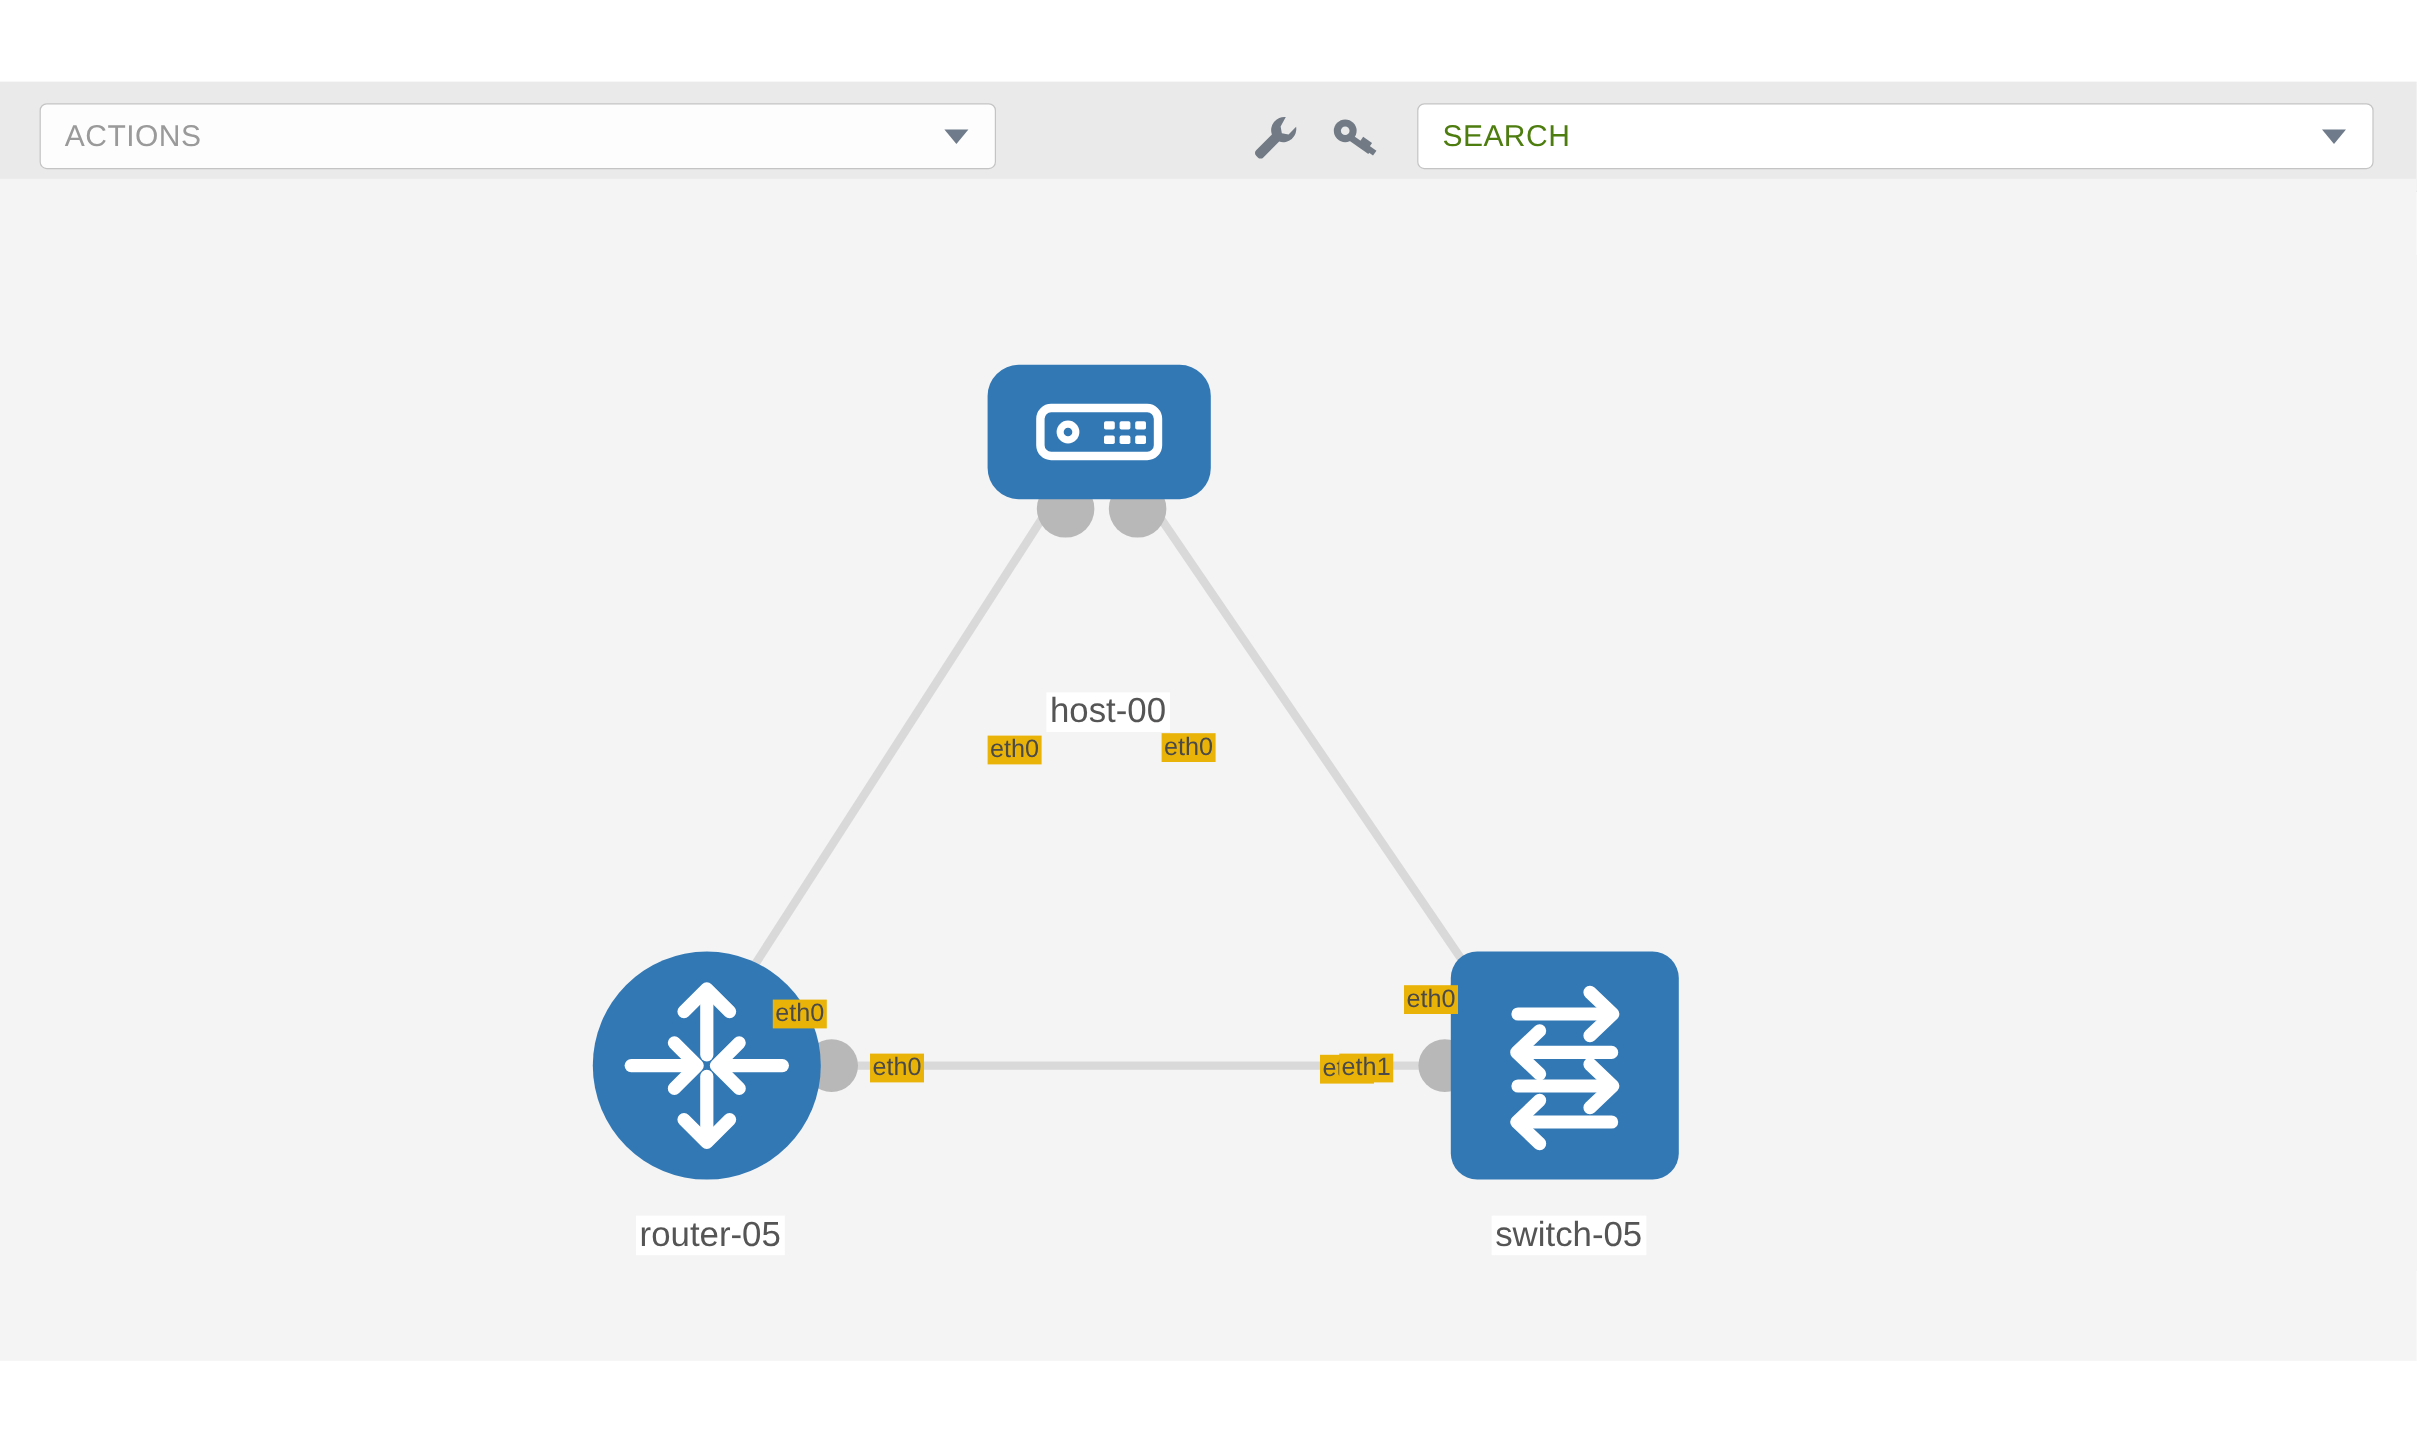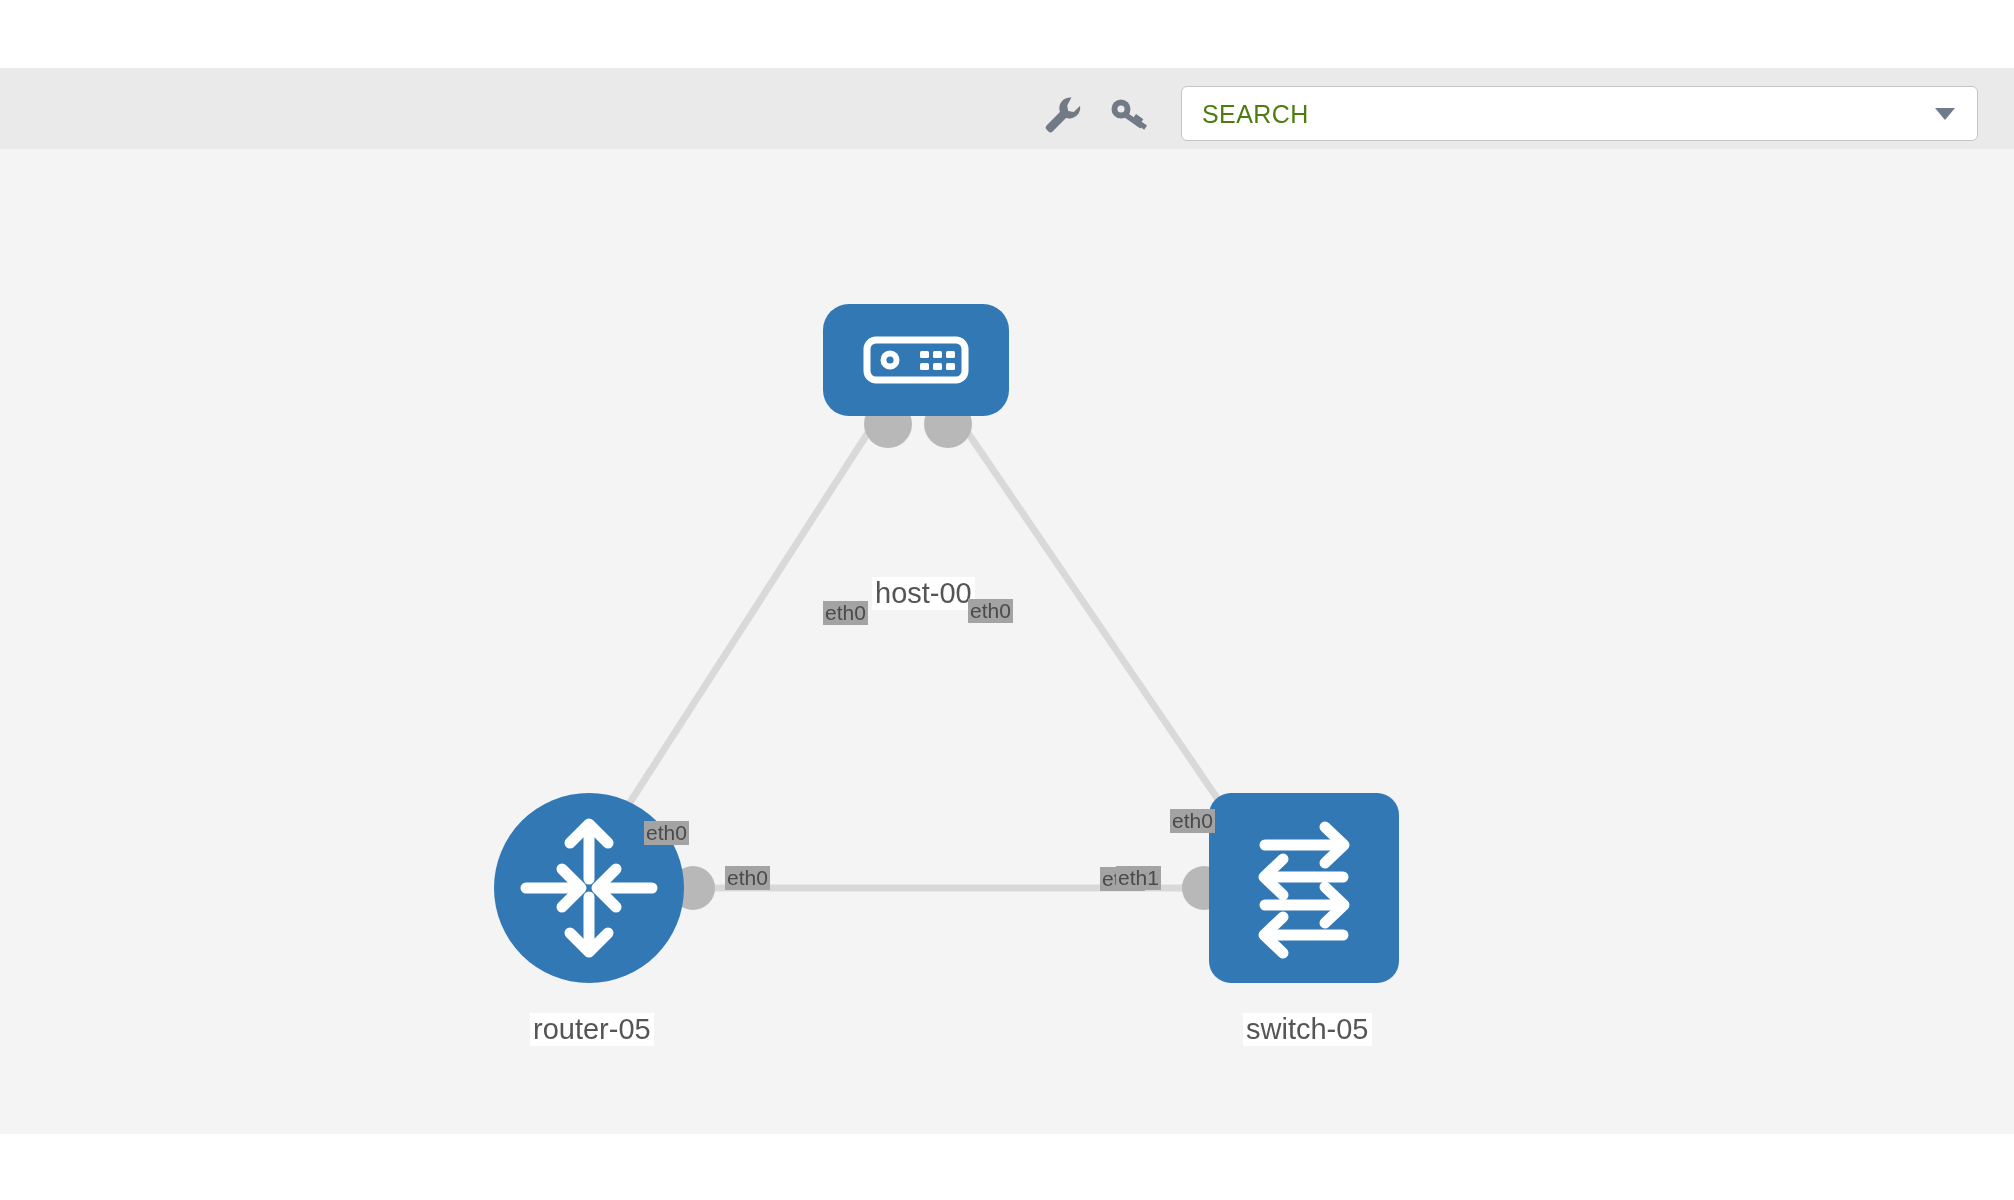"ACTIONS" div.actions-select { html: none -> <div> <span>ACTIONS</span> <span></span> </div> }
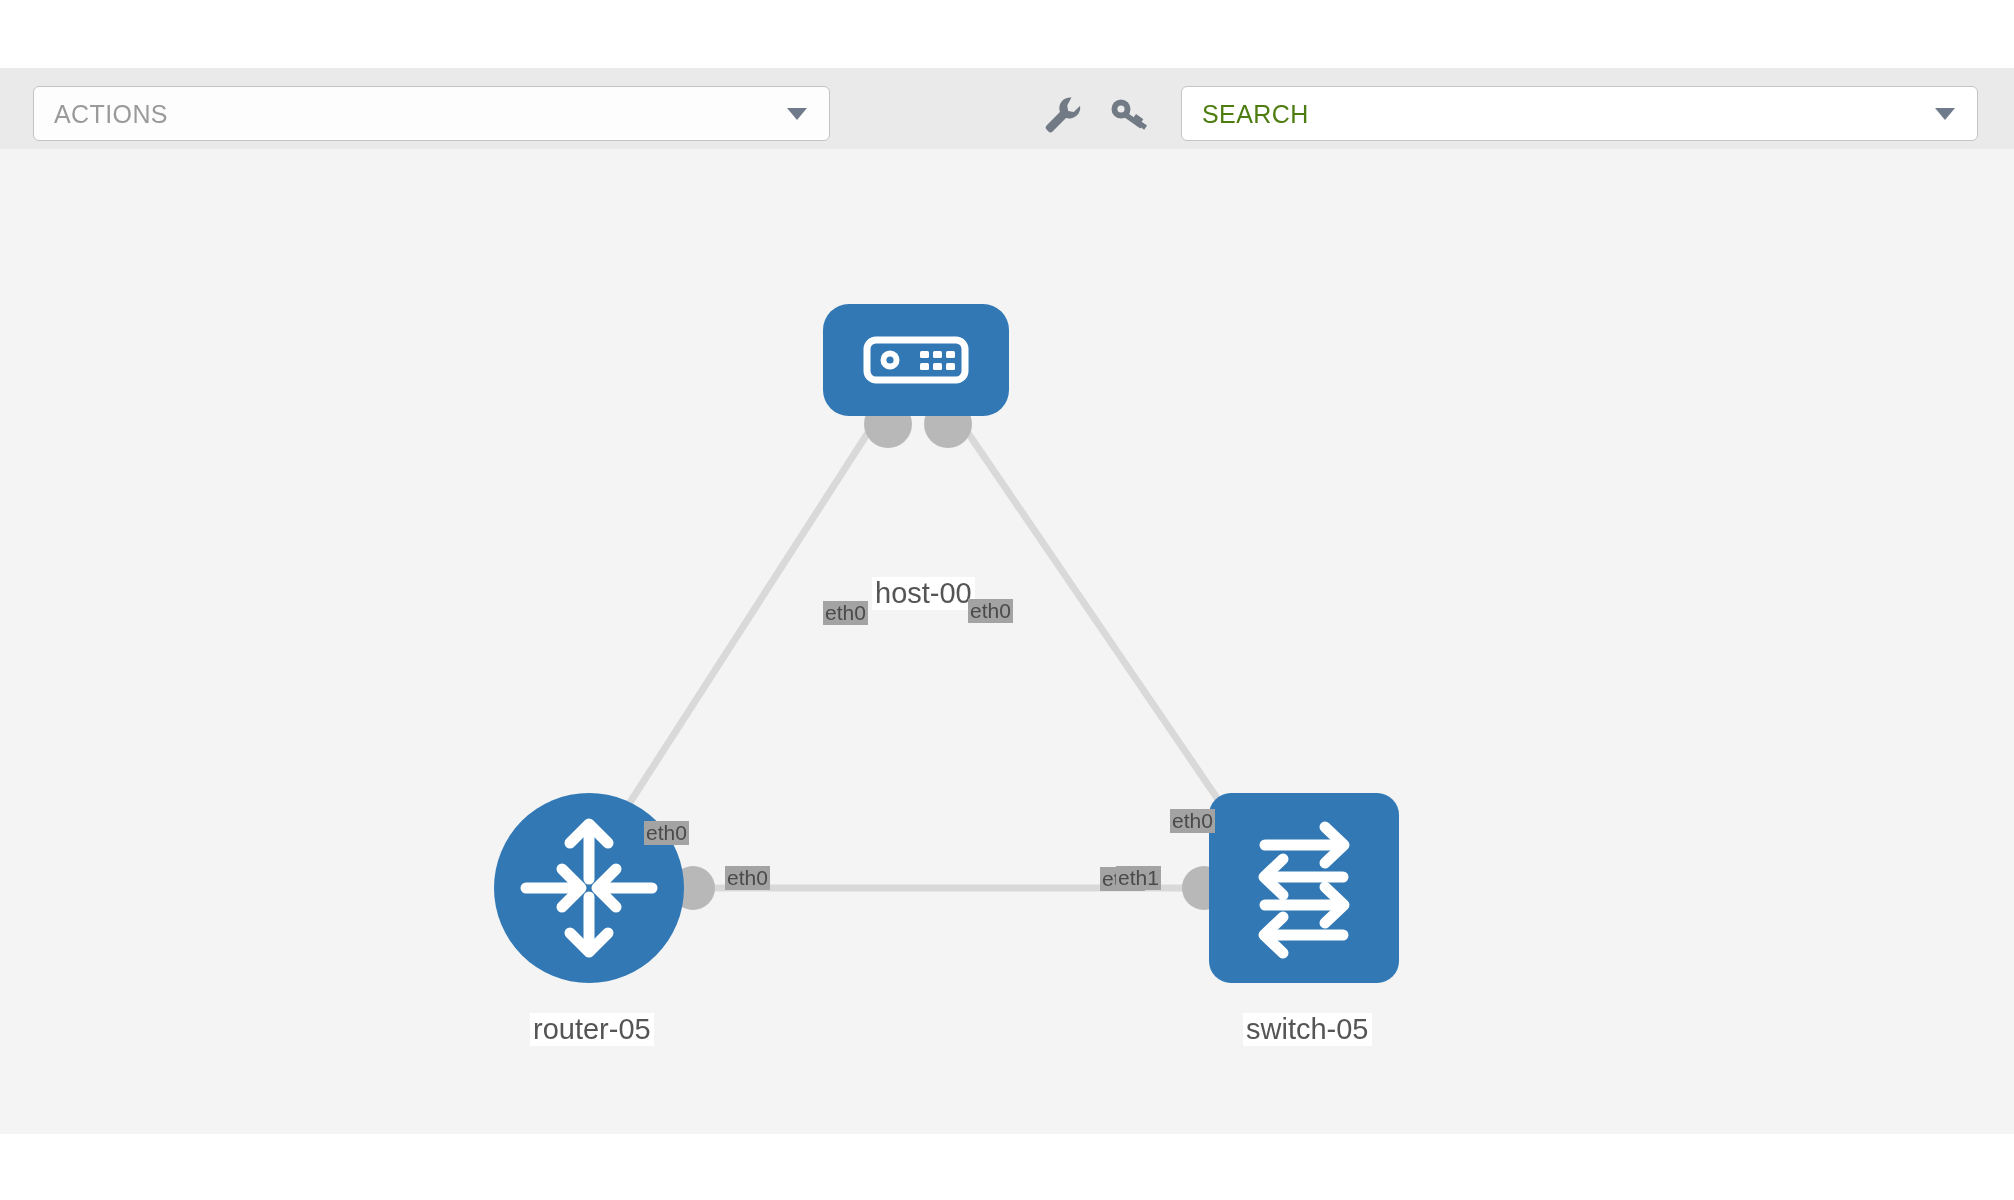"eth0" .iface-label { background: #a3a3a3 -> #eab308; margin-top: none -> 12px }
